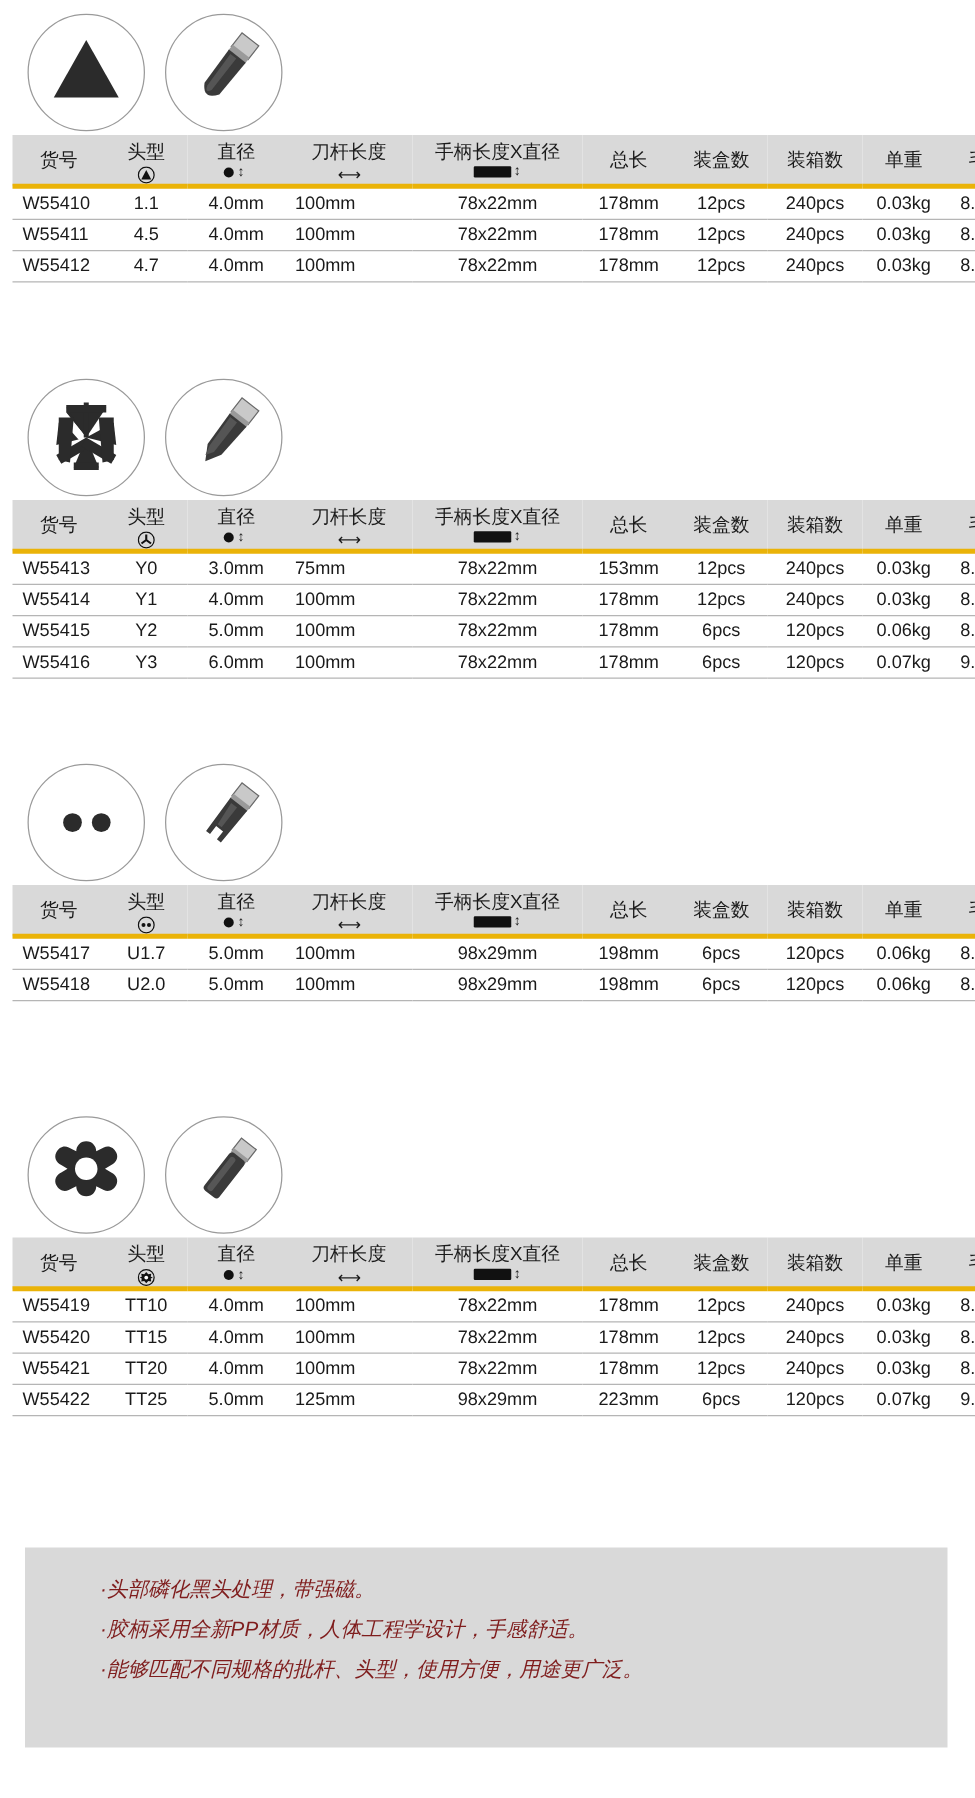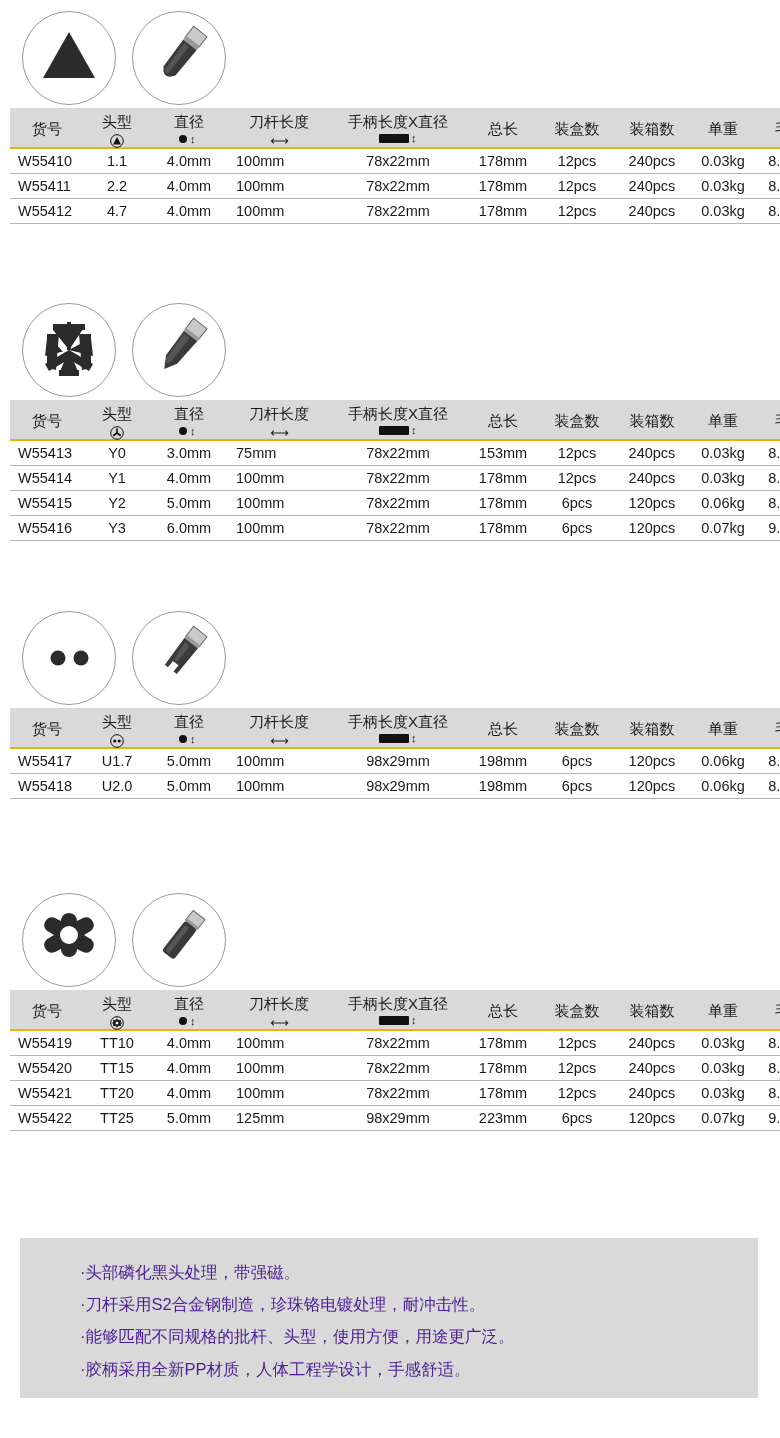"W55410" table.spec tbody tr:first-child td { border-top: 2px solid #eab308 -> 4px solid #eab308 }
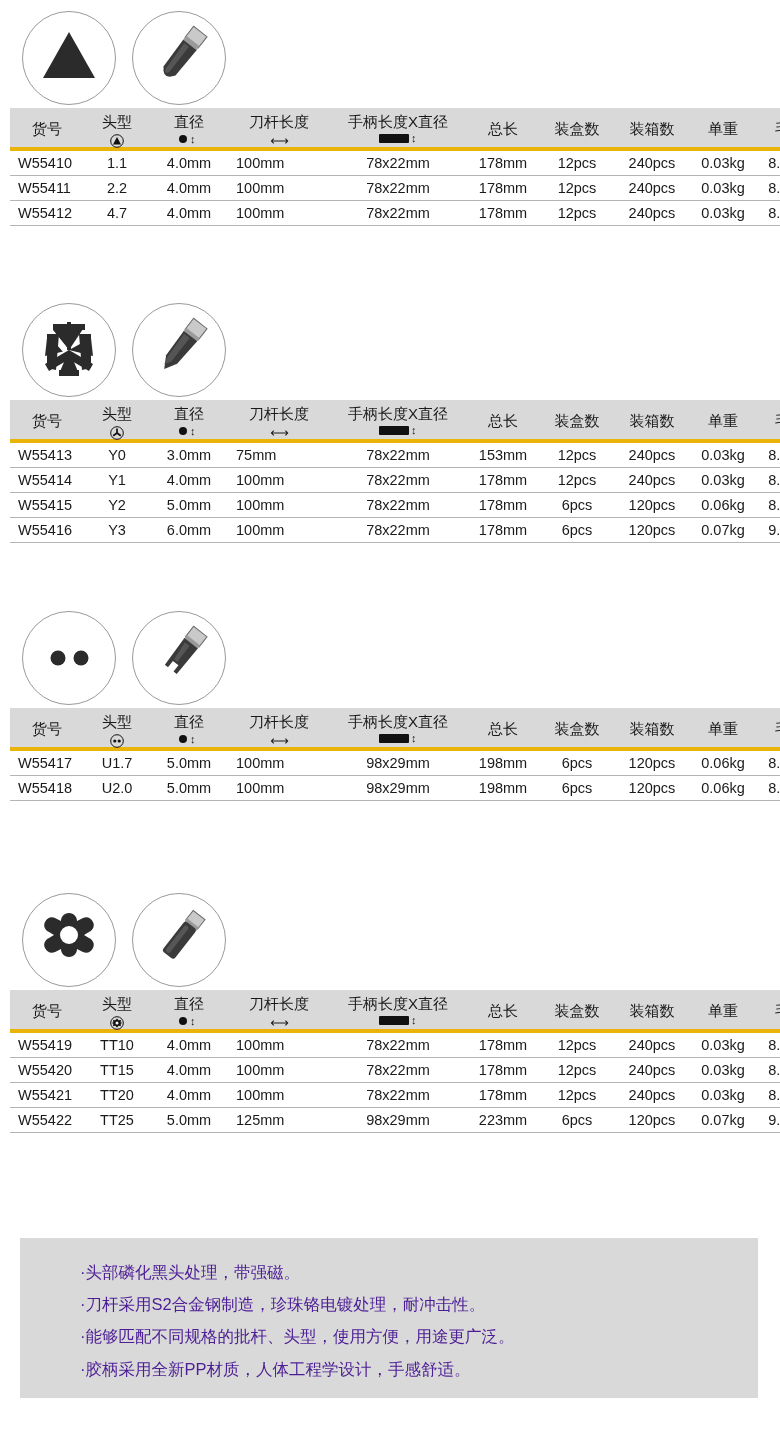"2.2" td { text: 2.2 -> 4.5 }
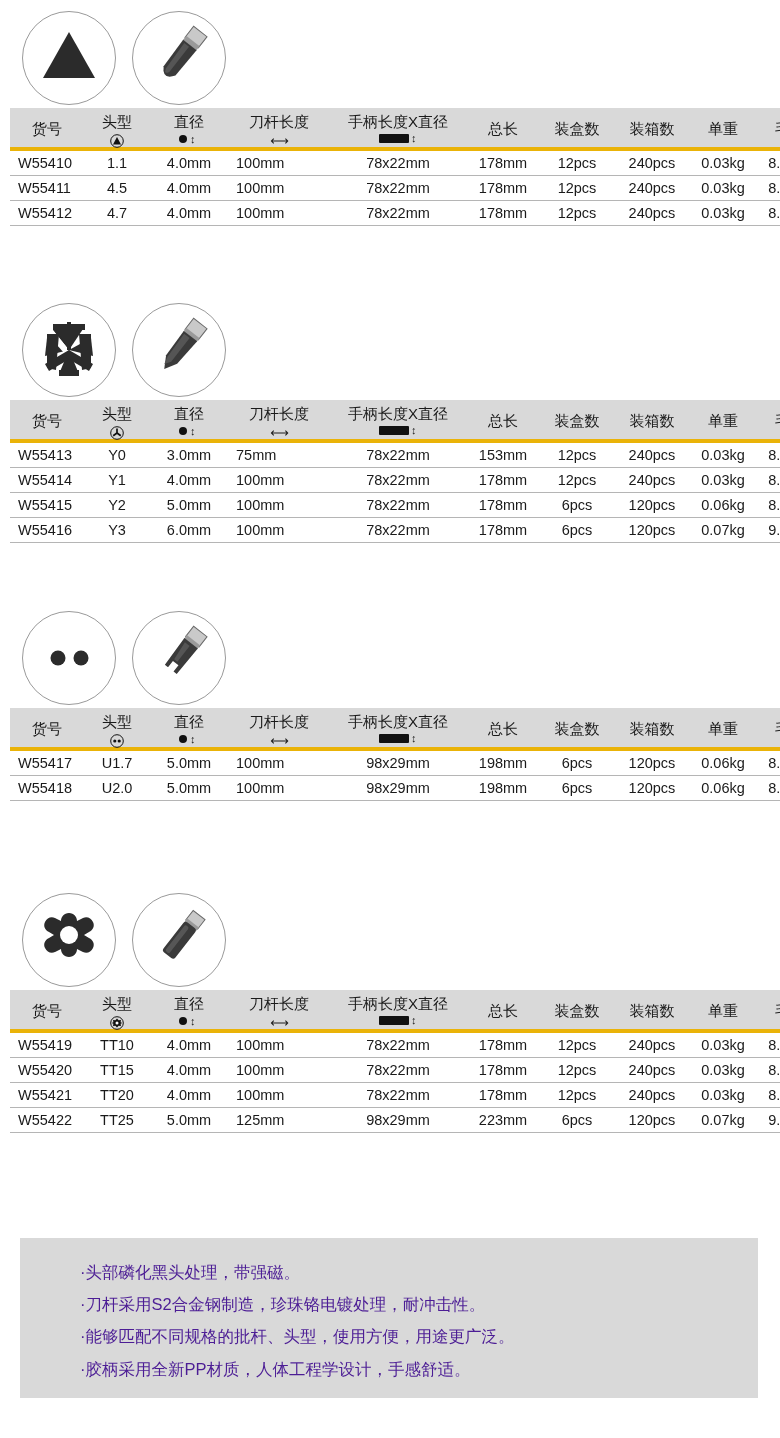"·头部磷化黑头处理，带强磁。" .notes li { color: #4c1d95 -> #7f1d1d; font-style: none -> italic }
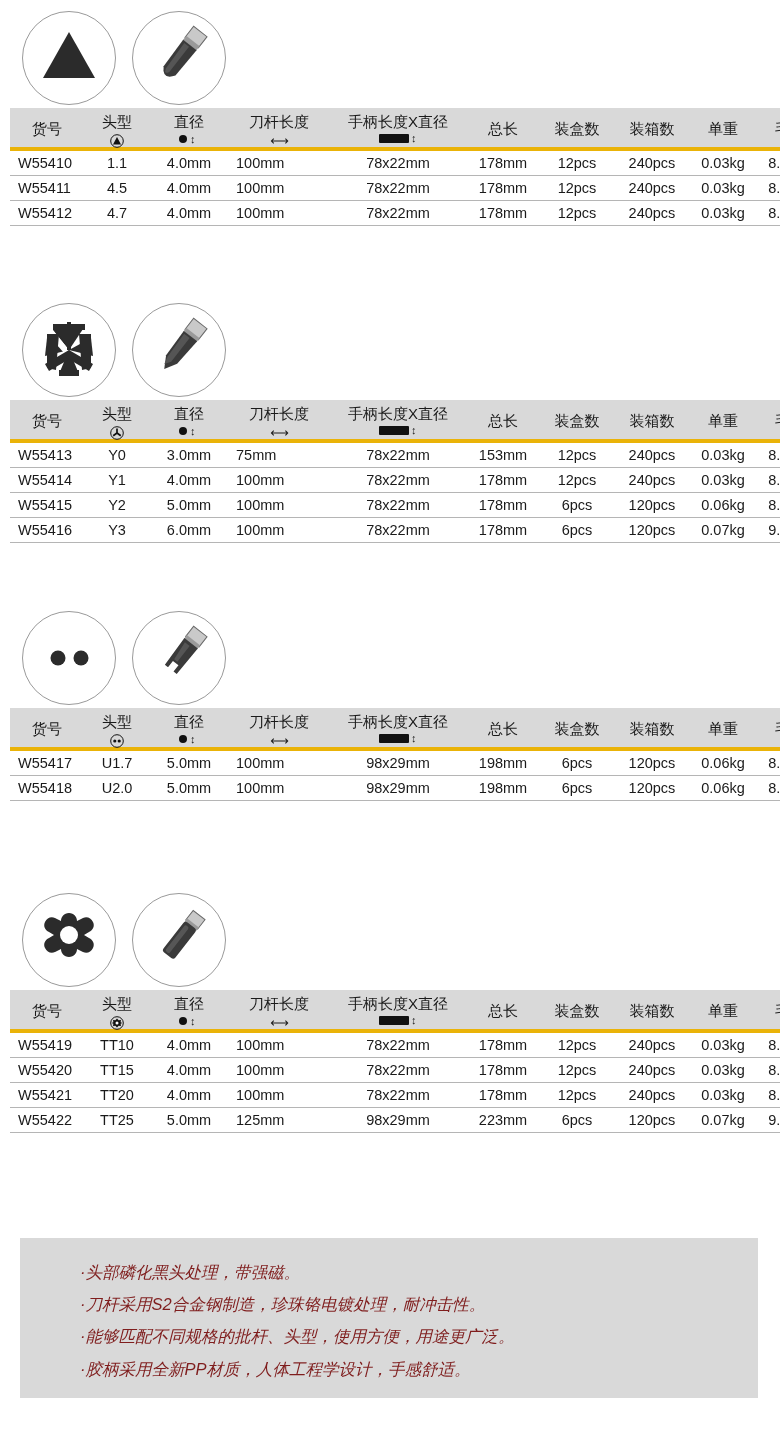"·刀杆采用S2合金钢制造，珍珠铬电镀处理，耐冲击性。" li { html: <li>·刀杆采用S2合金钢制造，珍珠铬电镀处理，耐冲击性。</li> -> none }
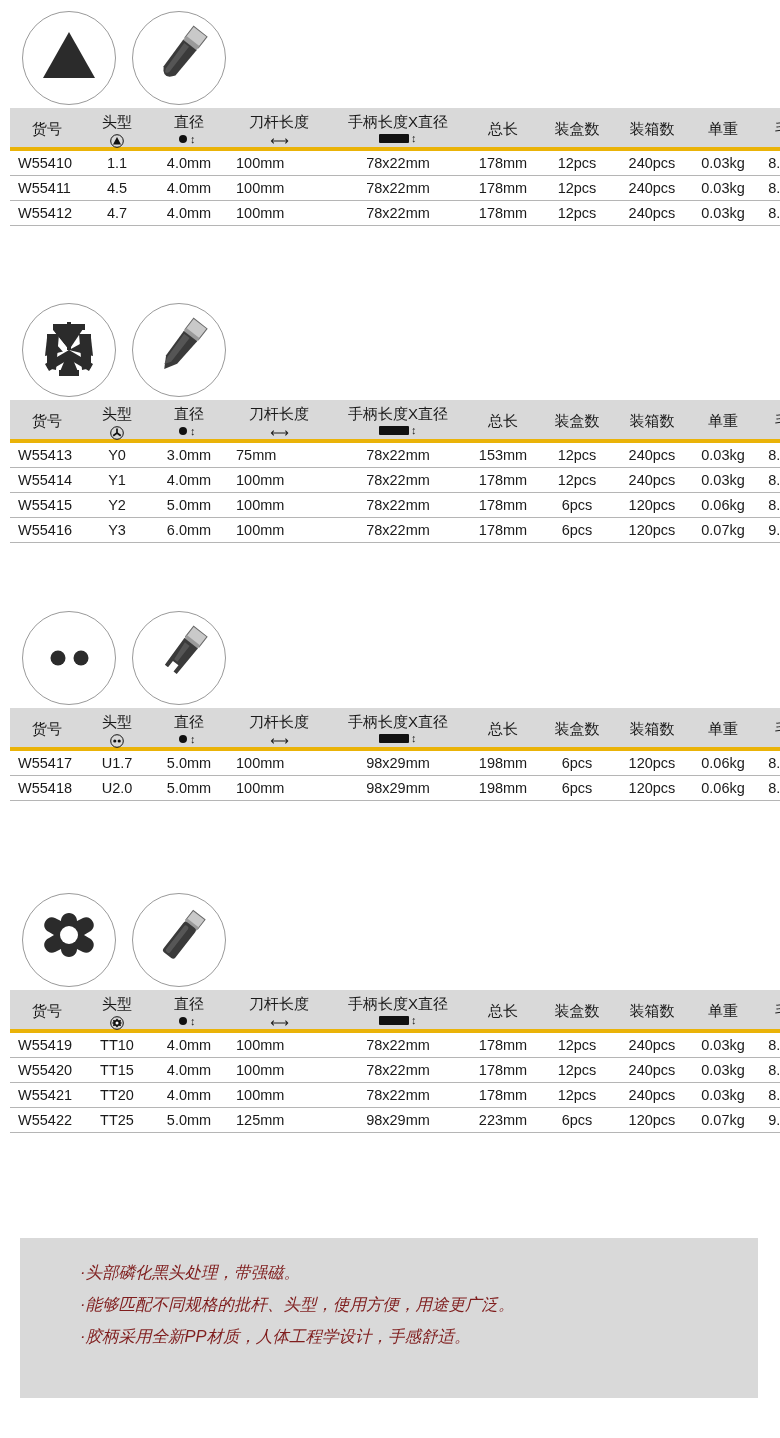"·能够匹配不同规格的批杆、头型，使用方便，用途更广泛。" li { order: before "·胶柄采用全新PP材质，人体工程学设计，手感舒适。" -> after "·胶柄采用全新PP材质，人体工程学设计，手感舒适。" }
